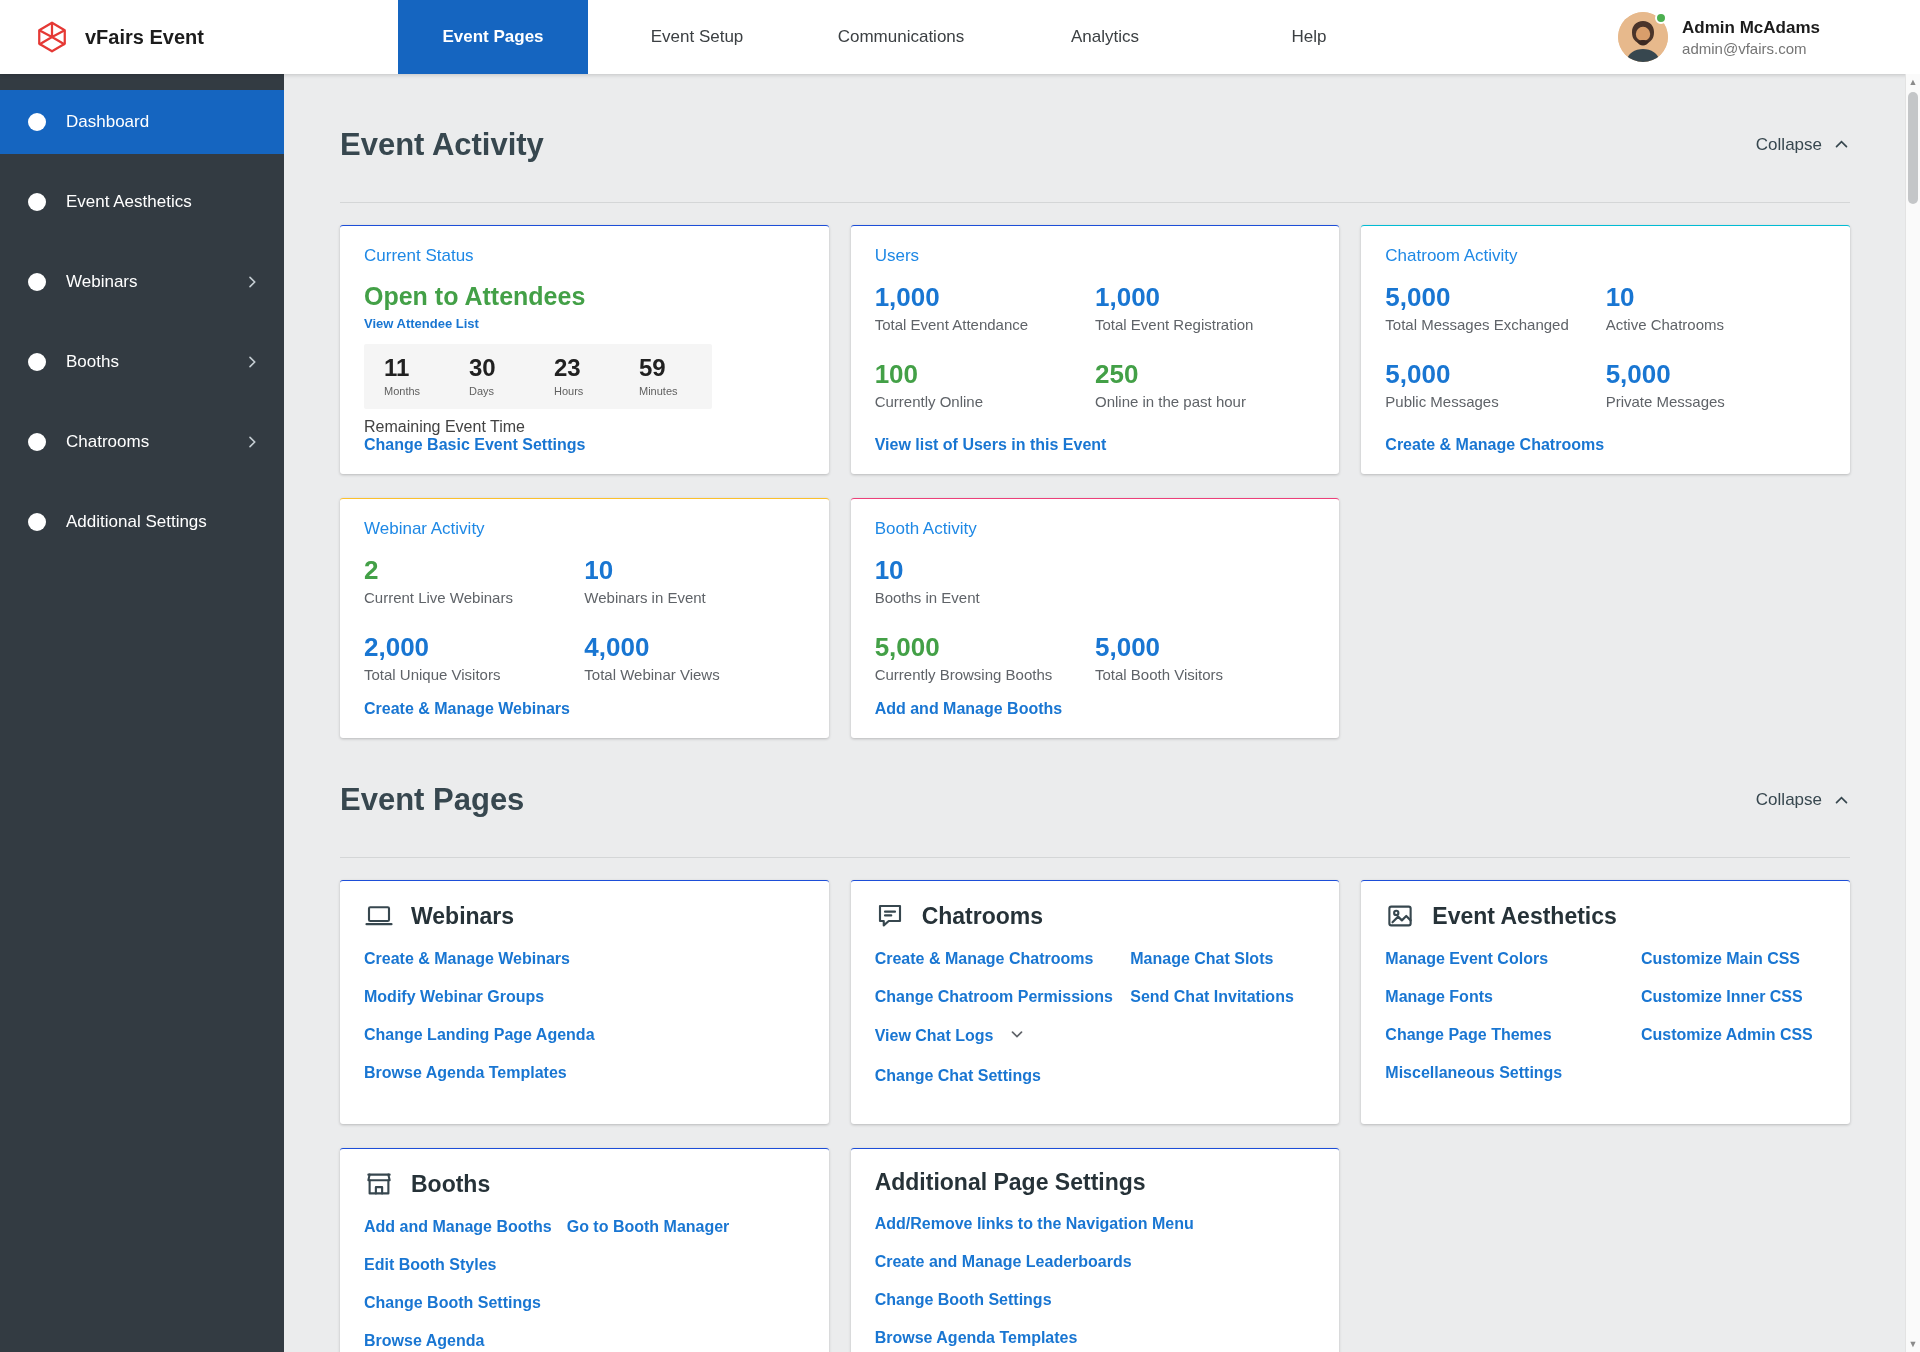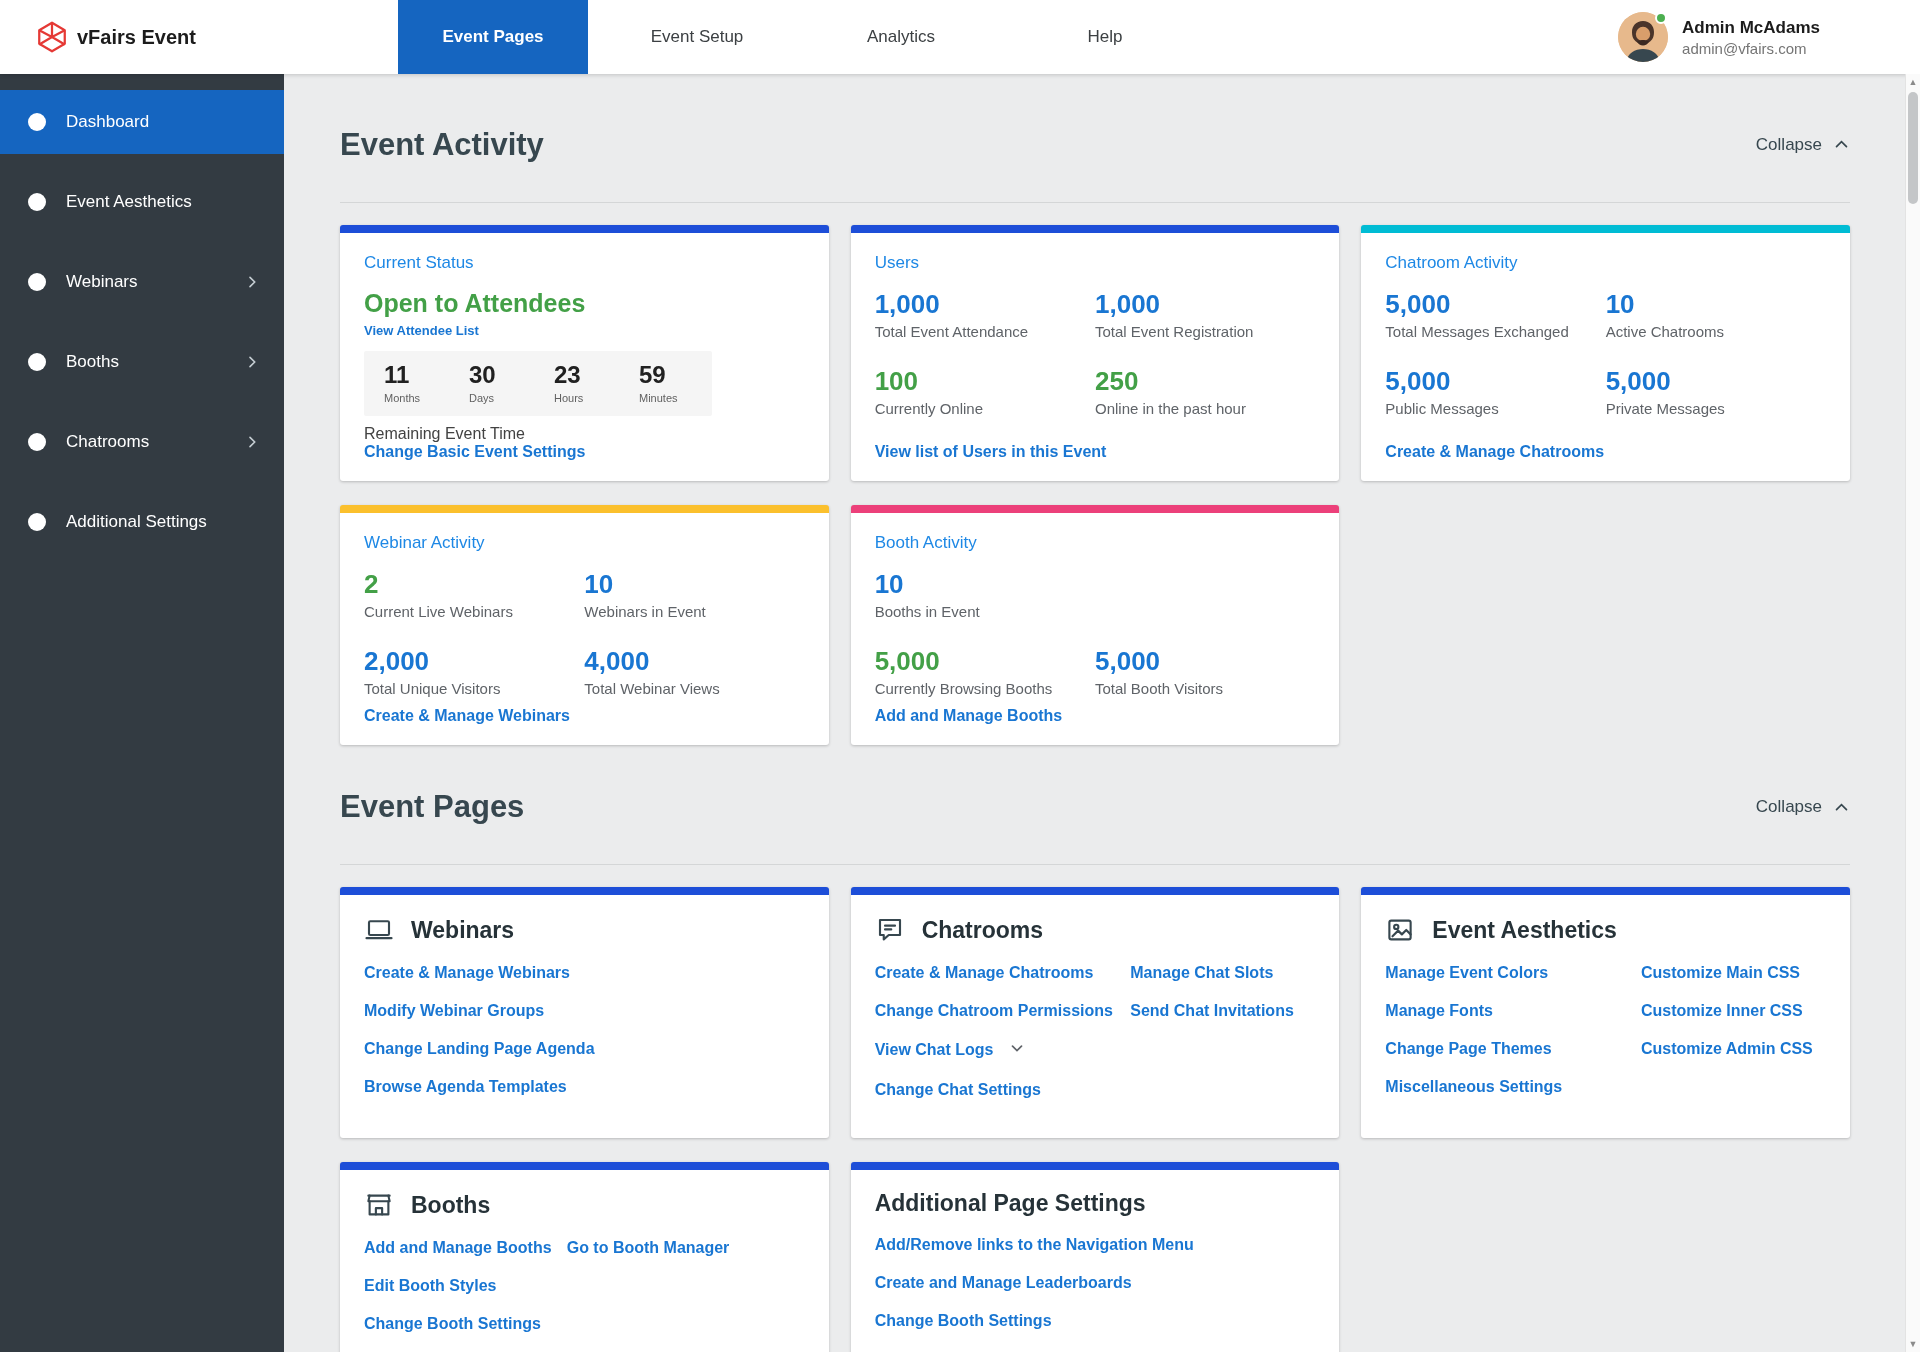"vFairs Event" .brand { gap: 7px -> 15px }
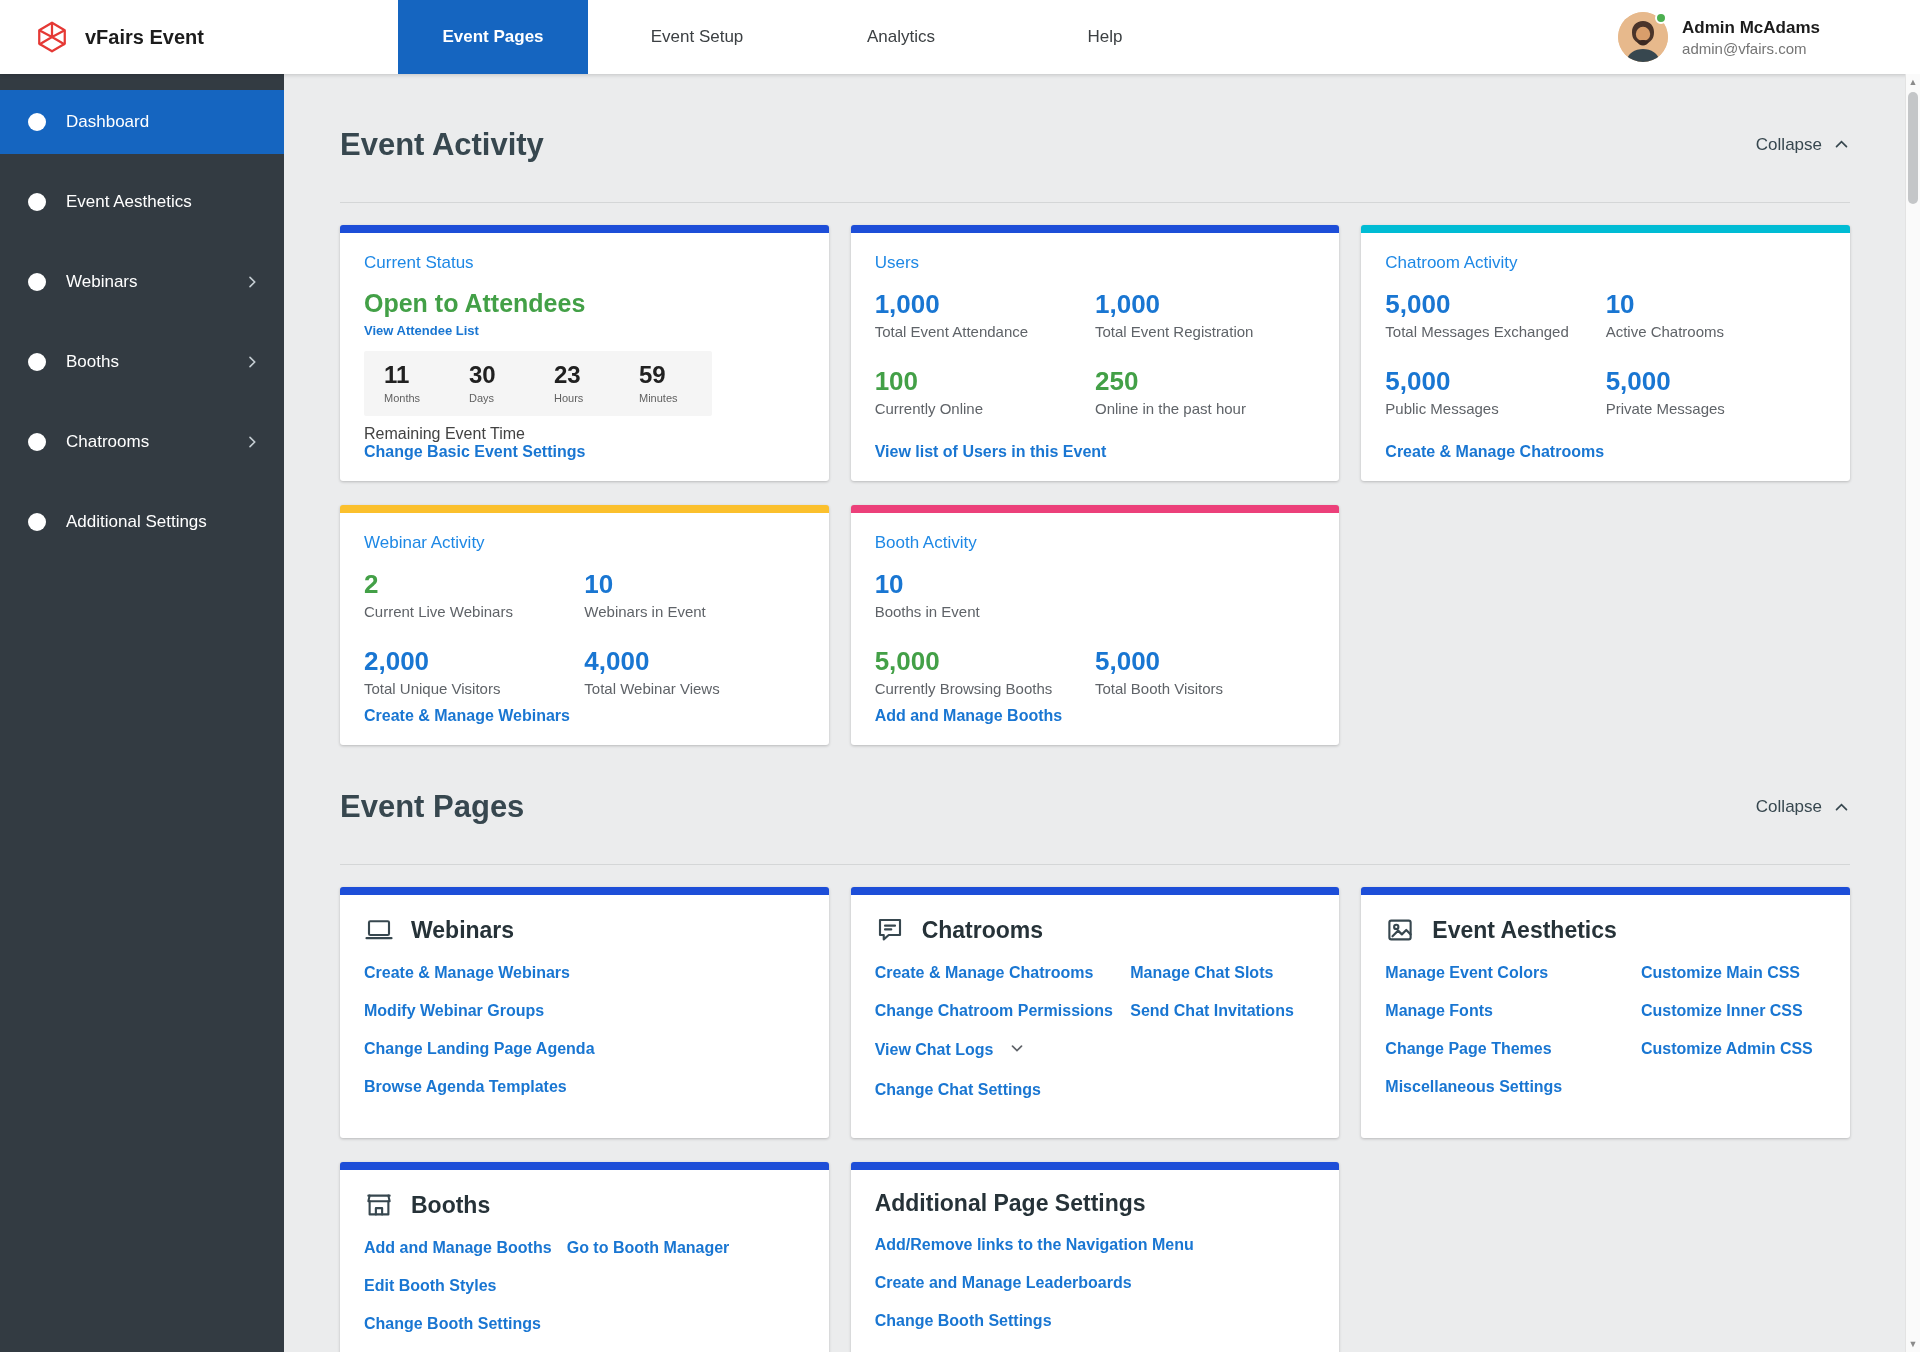"Communications" div.tab { html: none -> <div>Communications</div> }
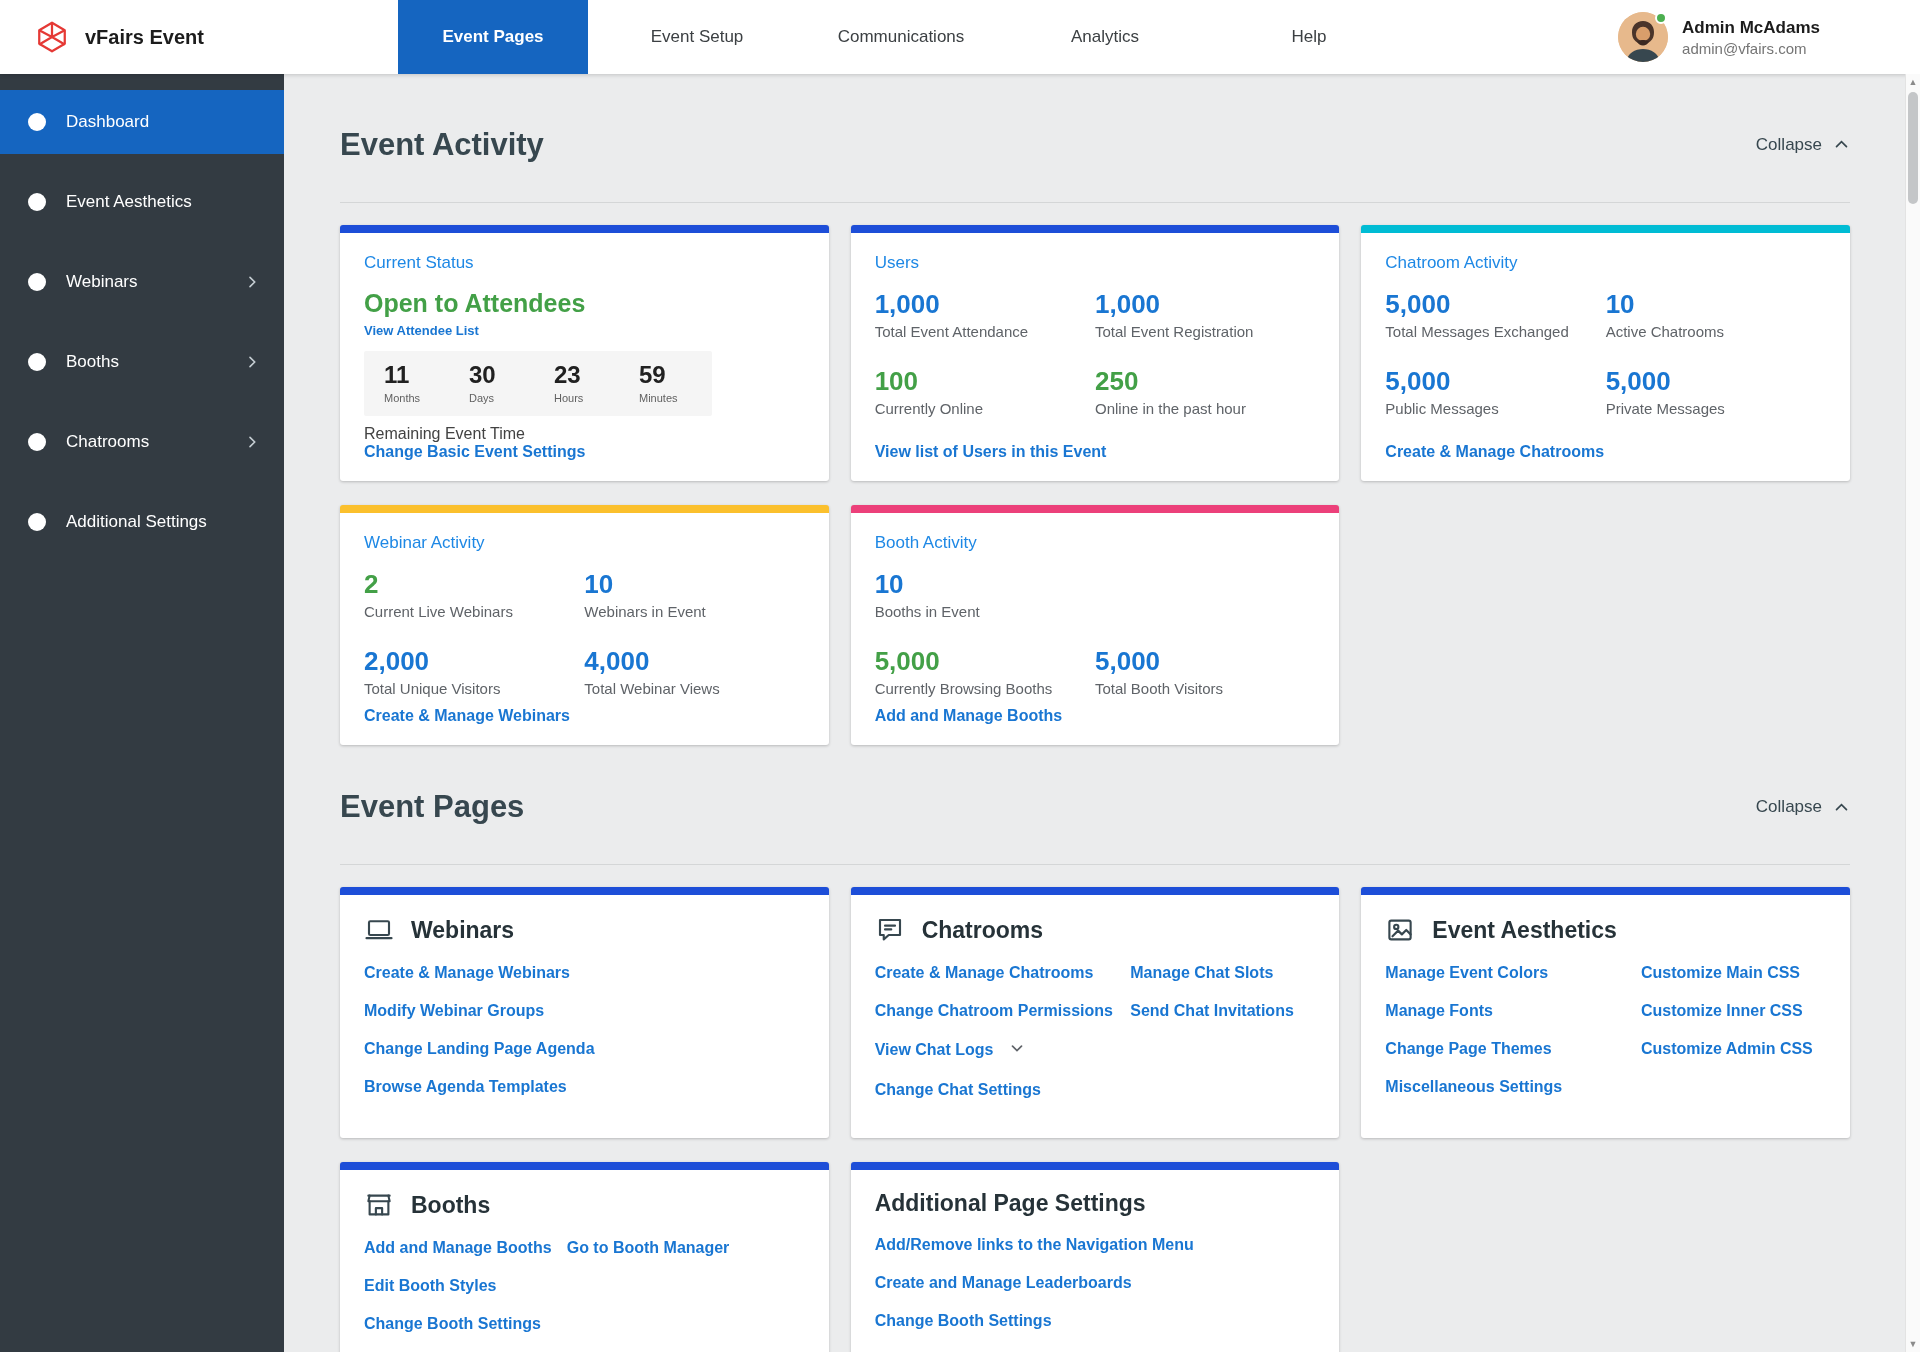"Current Status" .card { border-top: 8px solid #1d4ed8 -> 1px solid #1d4ed8 }
